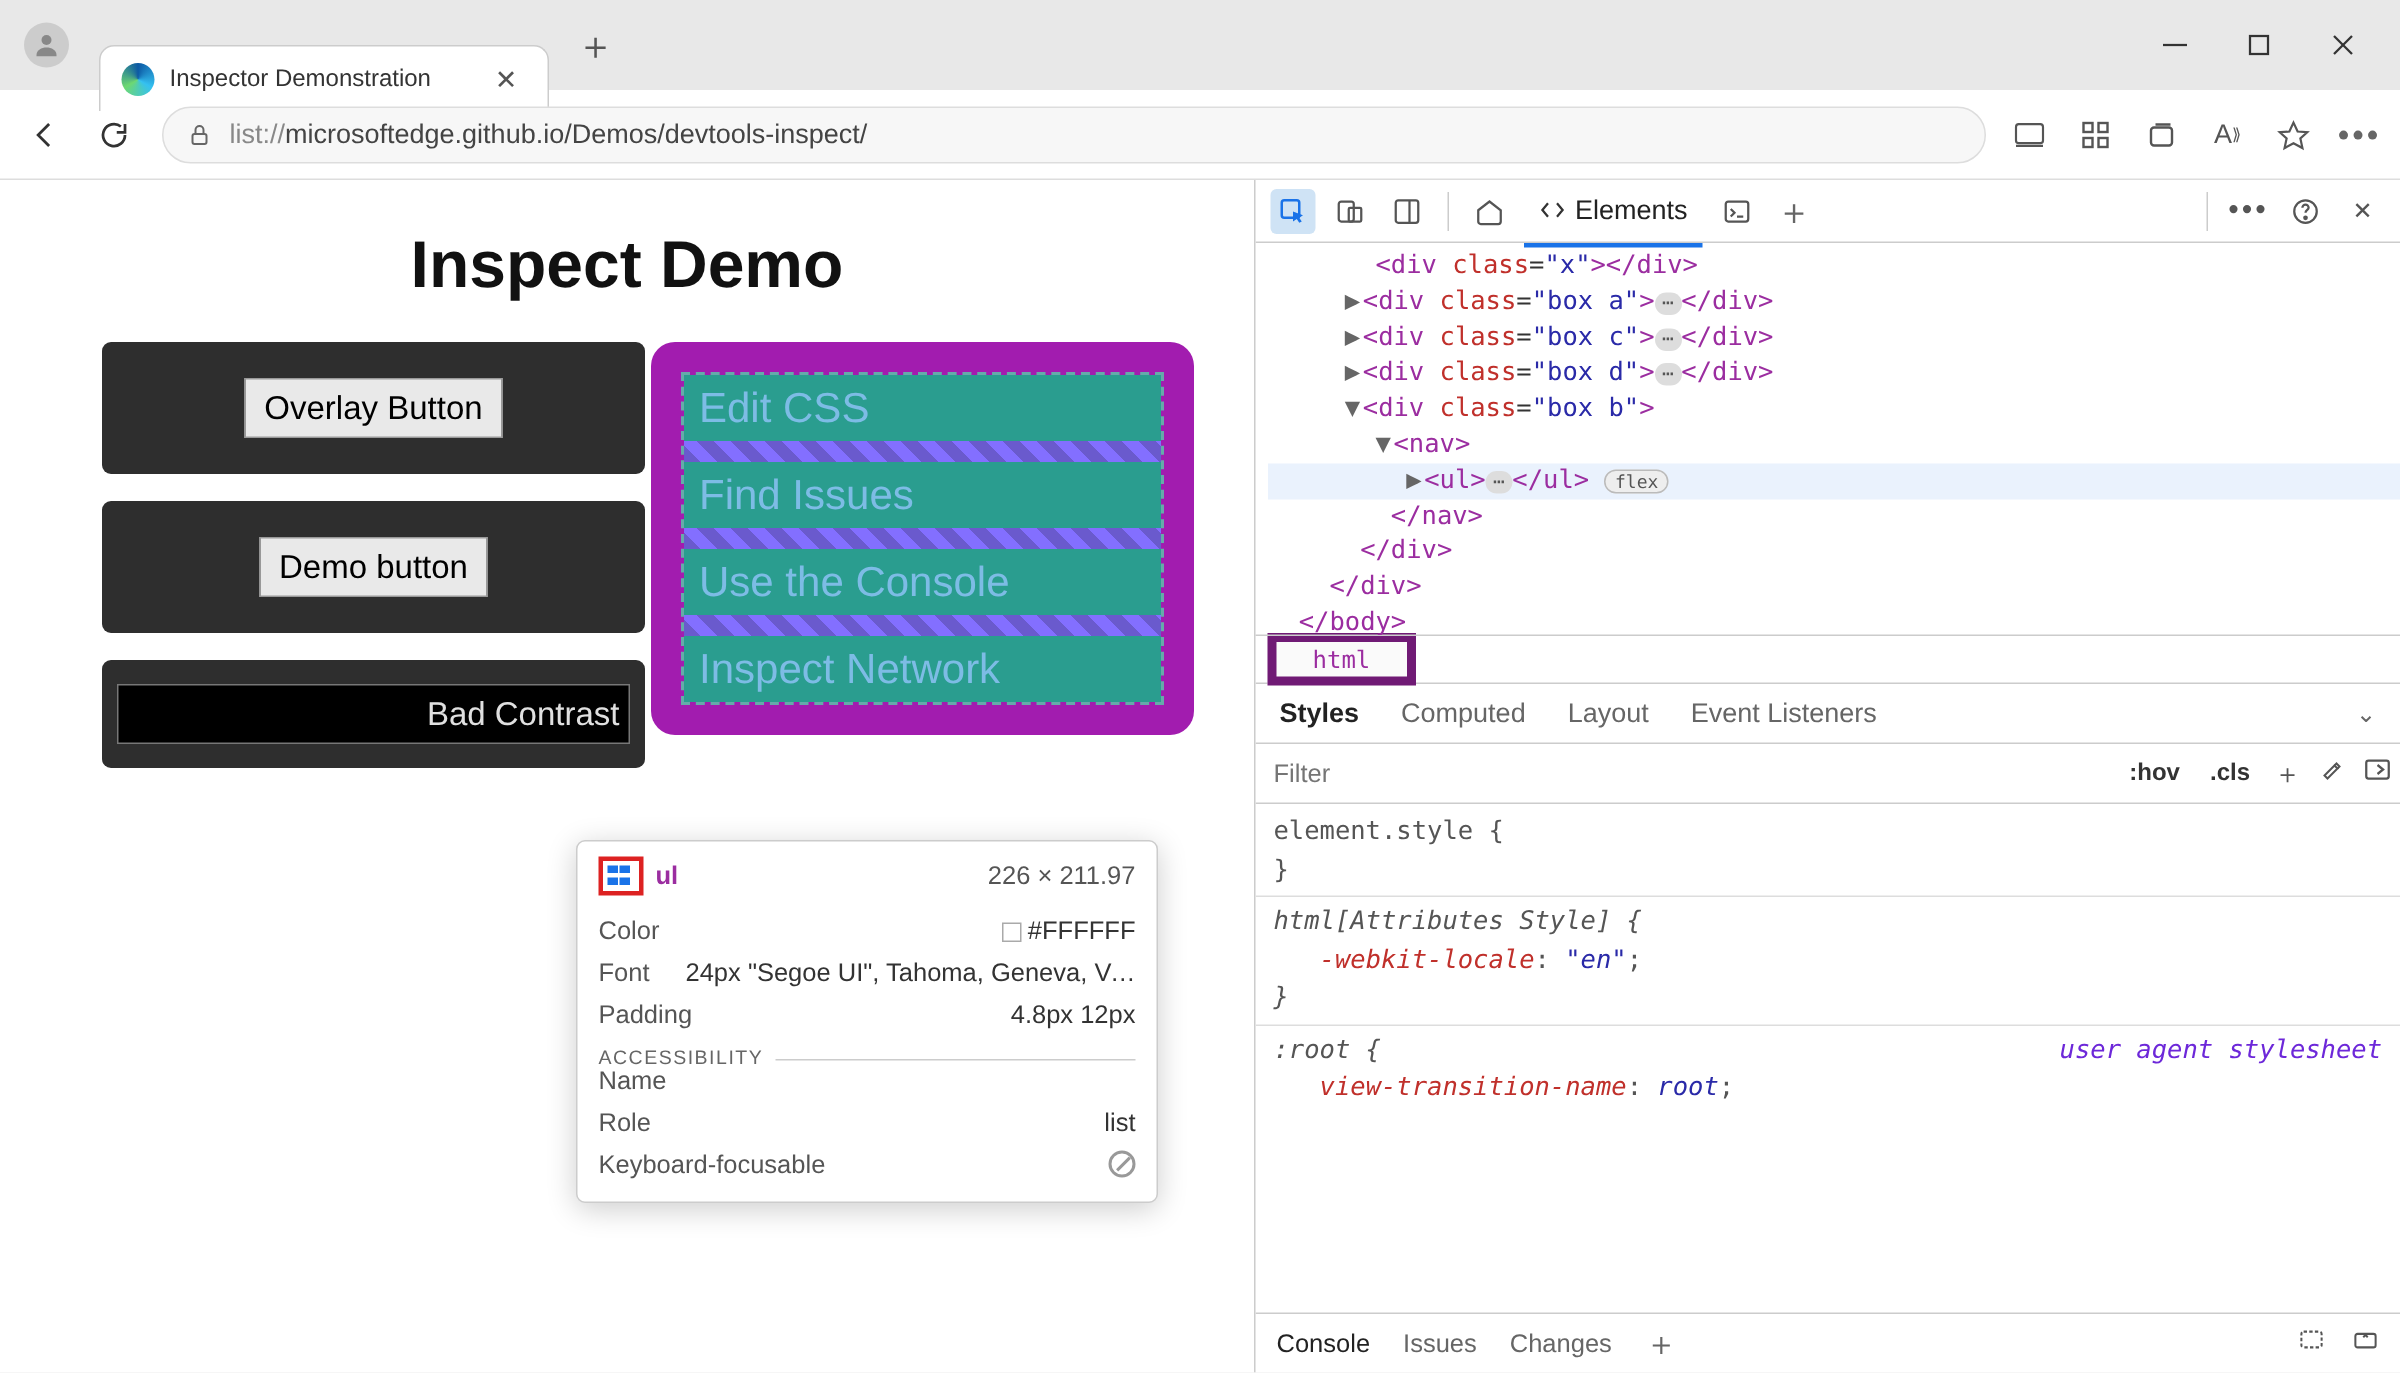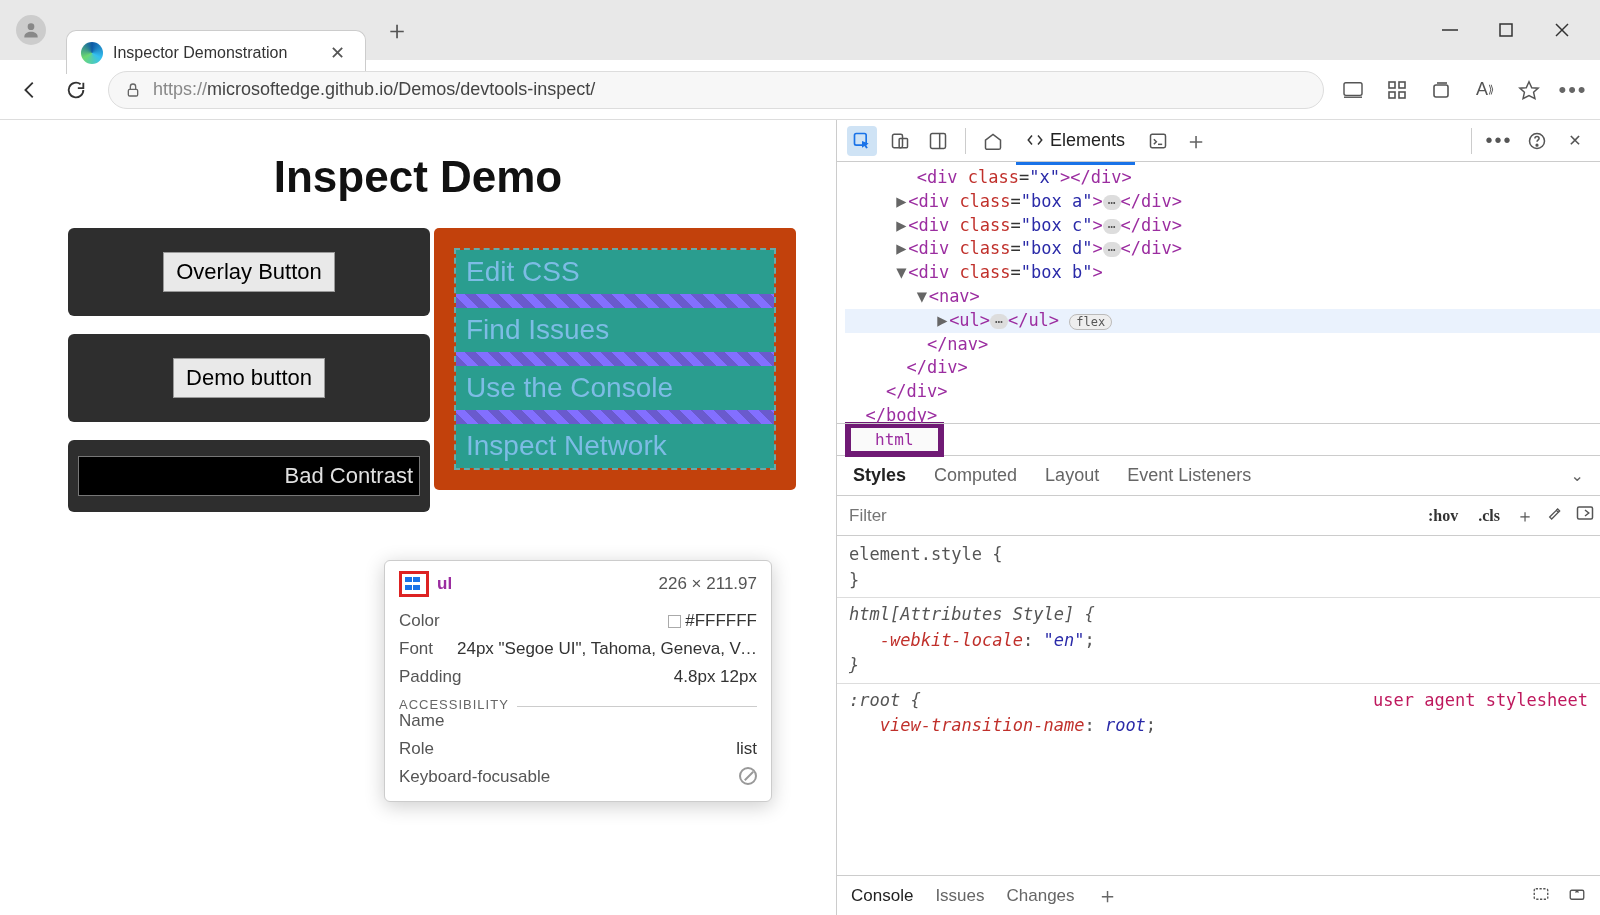"https://" span.proto { text: https:// -> list:// }
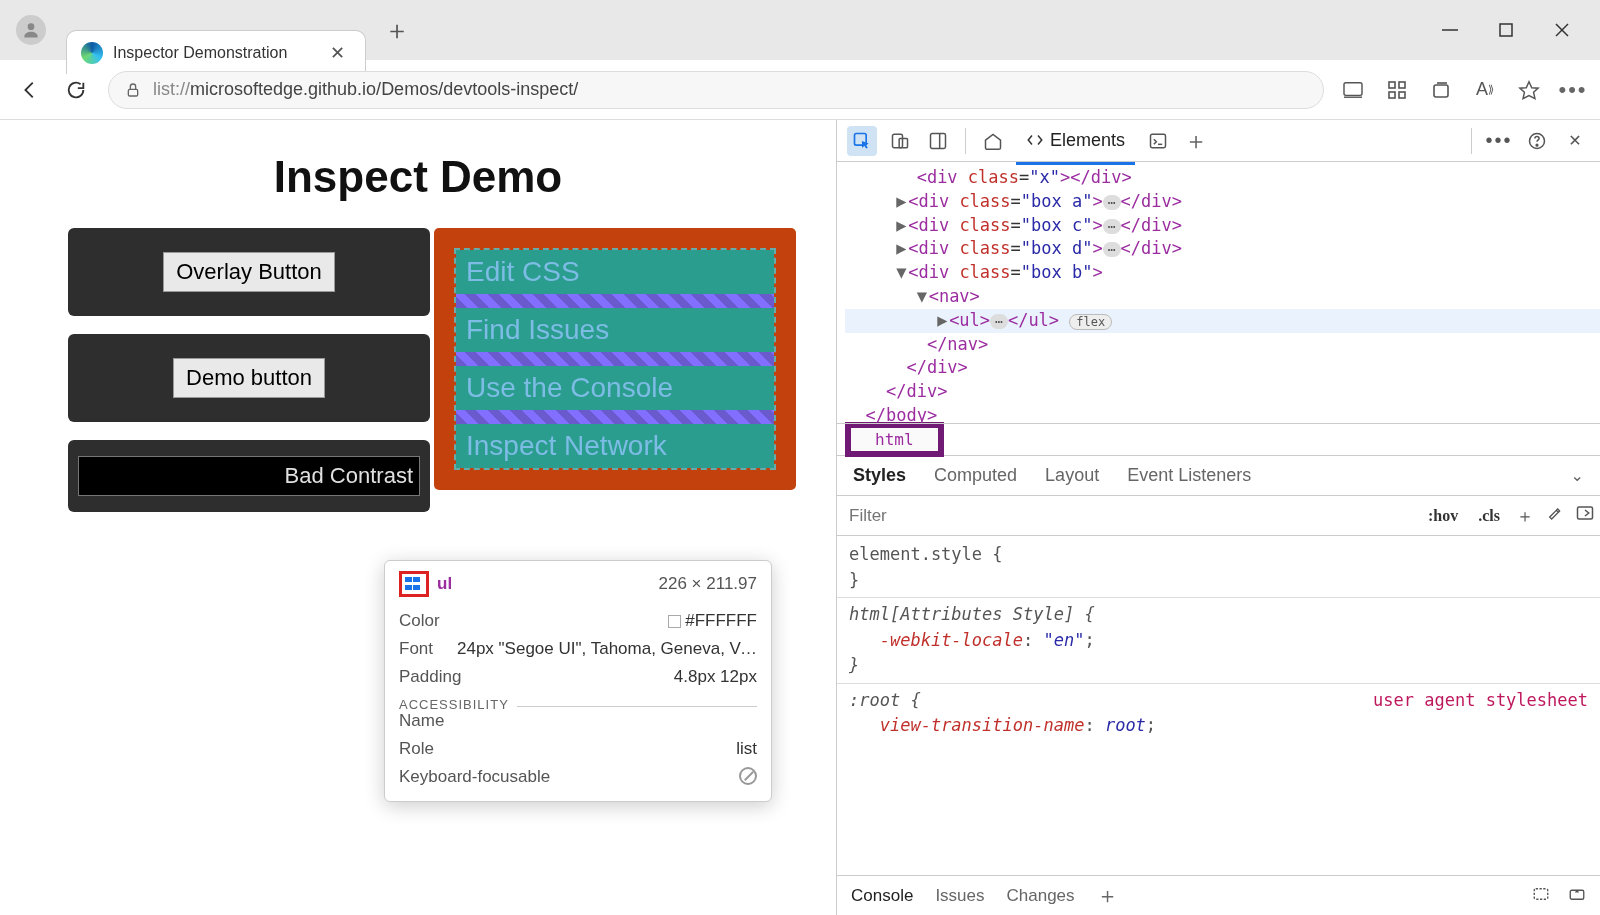"Edit CSS" .nav-box { background: #c2410c -> #a21caf; border-radius: 5px -> 16px }
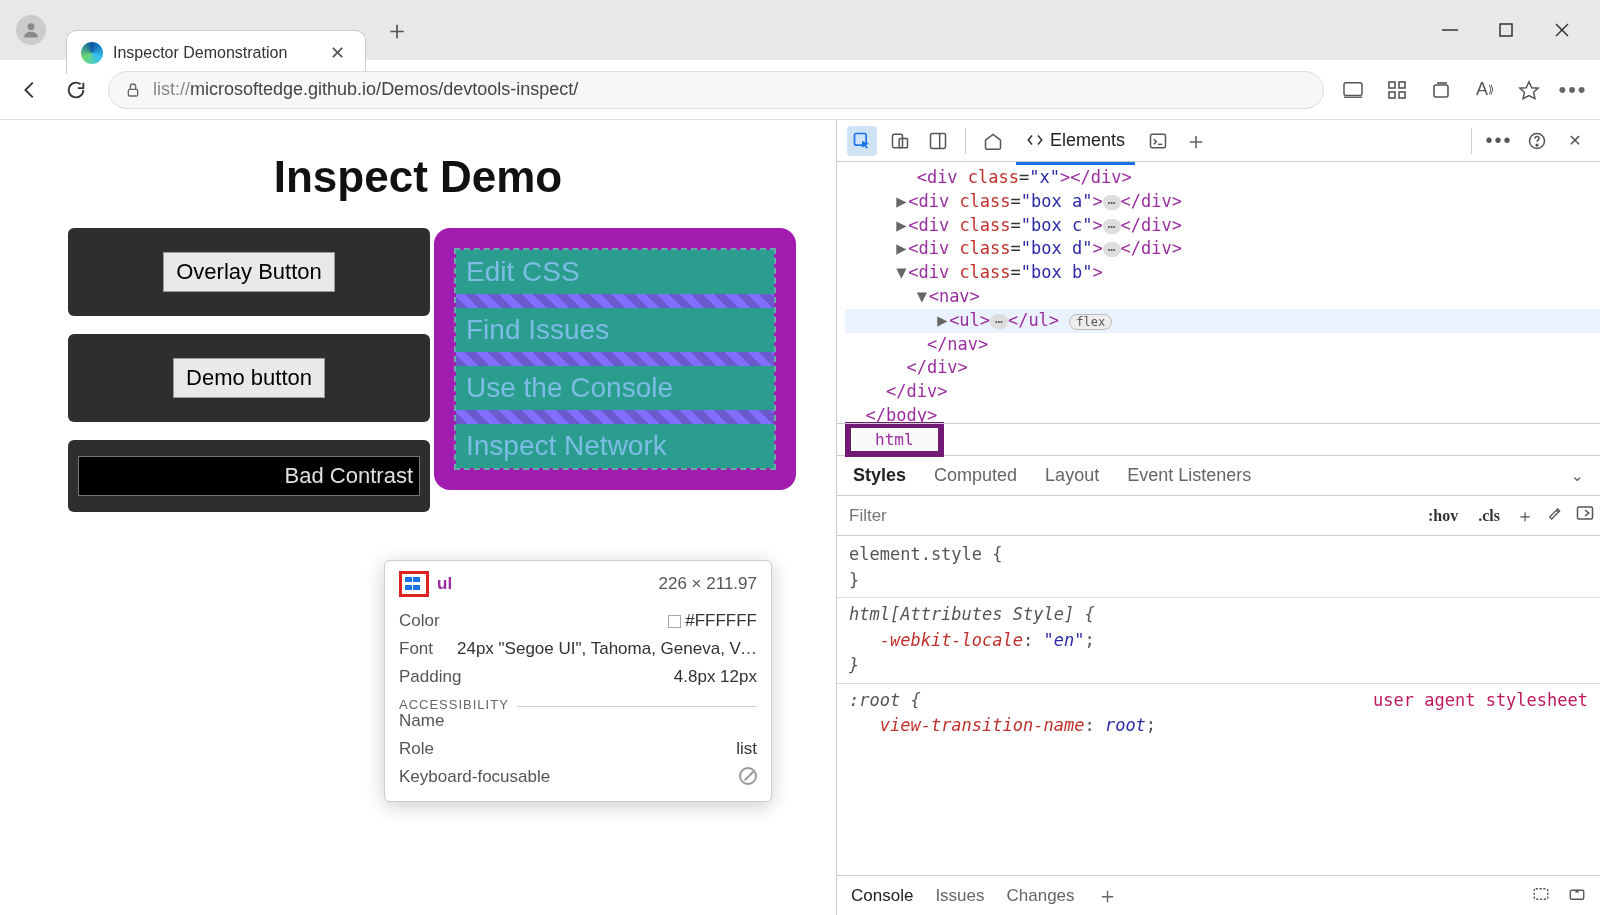":hov" .fr-btn { font-family: Liberation Serif, serif -> Liberation Sans, sans-serif }
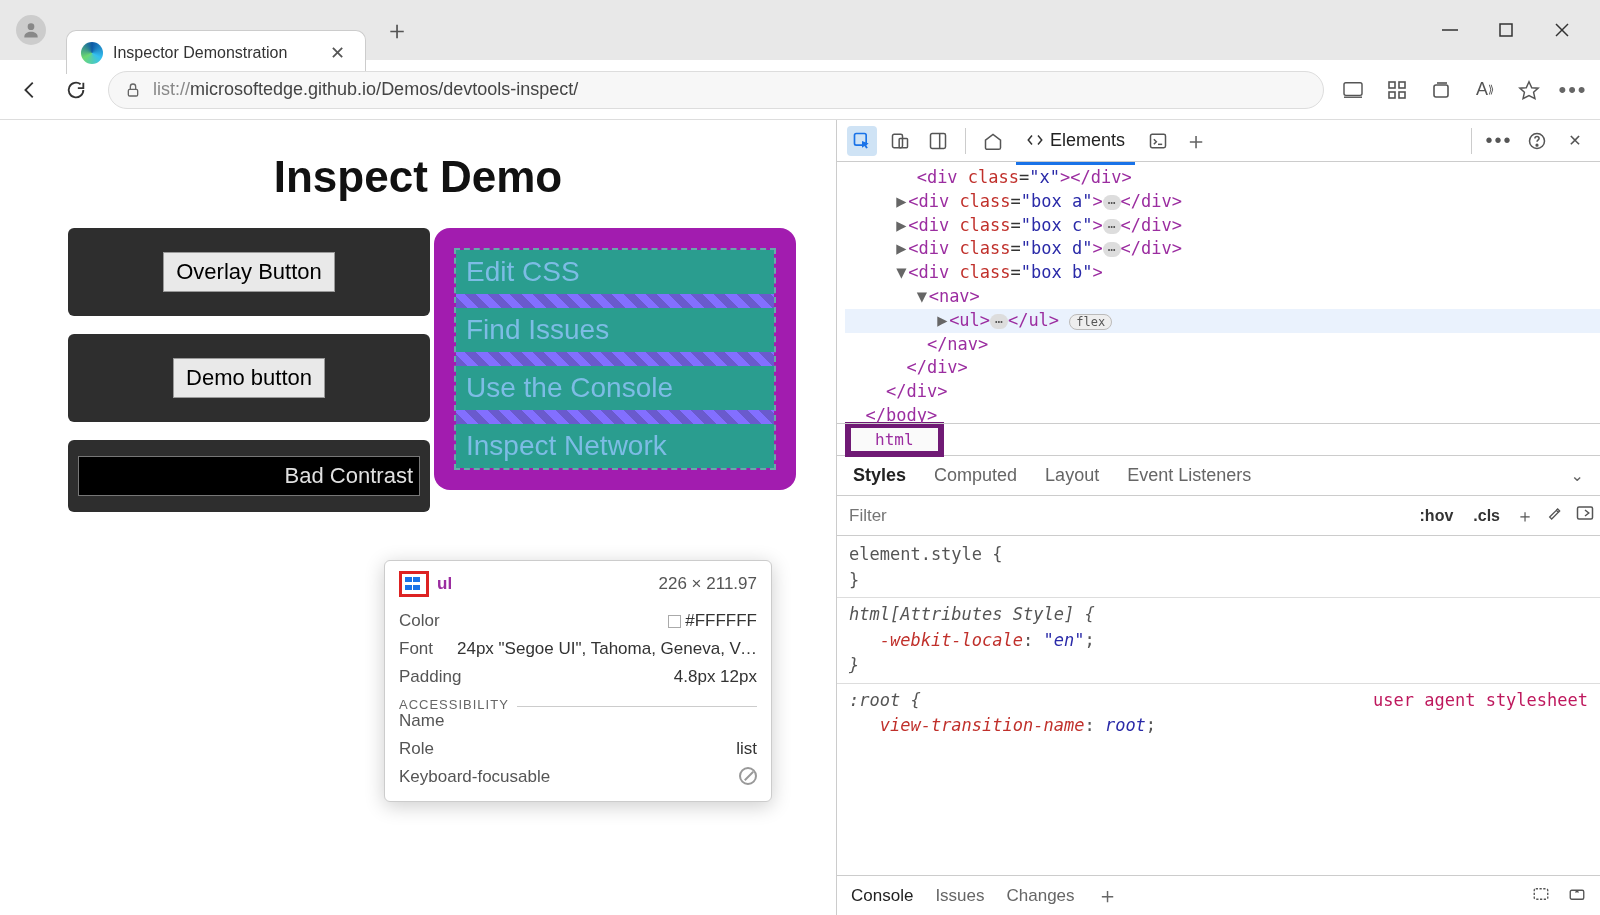"user agent stylesheet" .rules .uas { color: #be185d -> #6d28d9; font-style: none -> italic }
